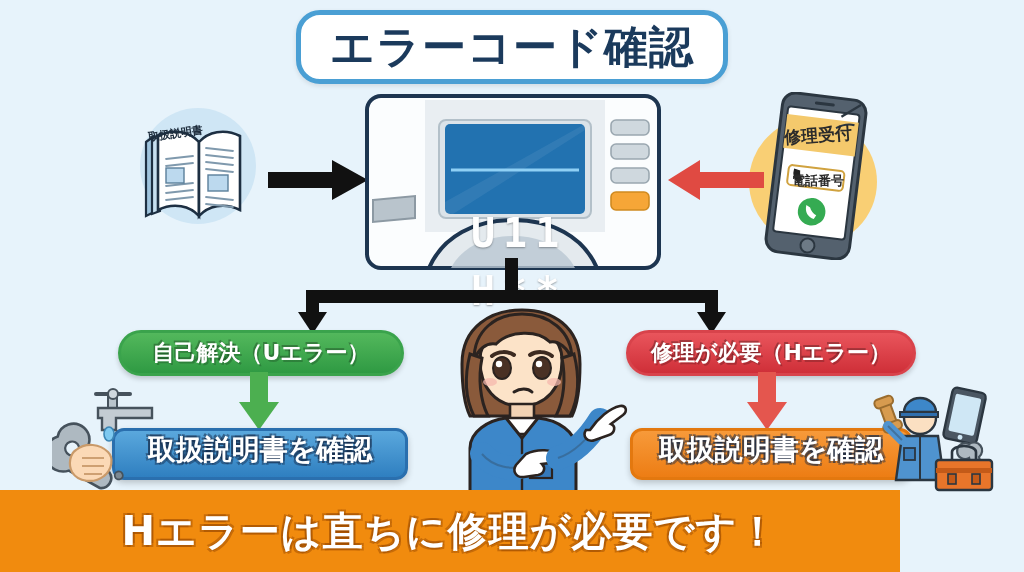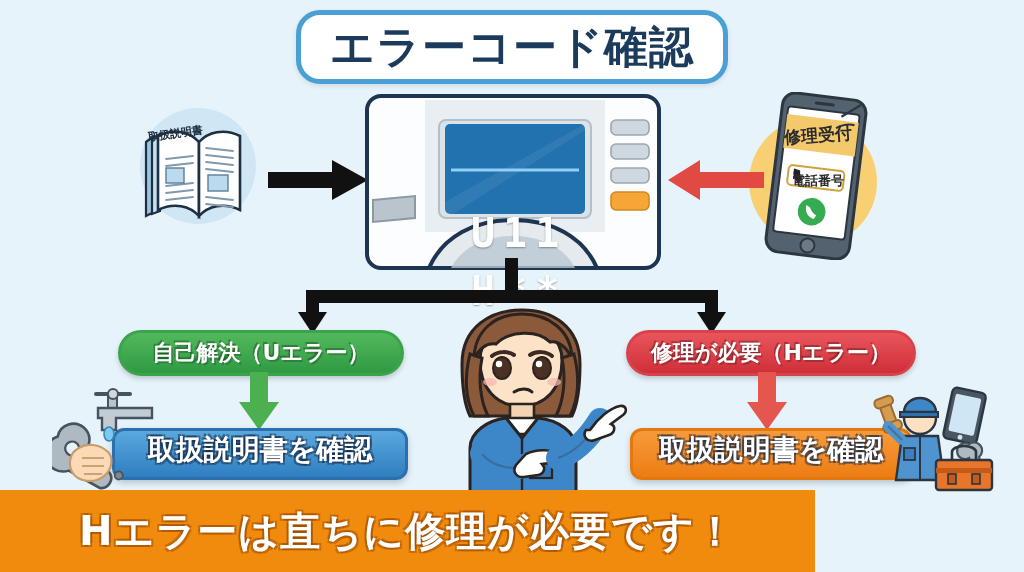"Hエラーは直ちに修理が必要です！" .banner { width: 815px -> 900px }
